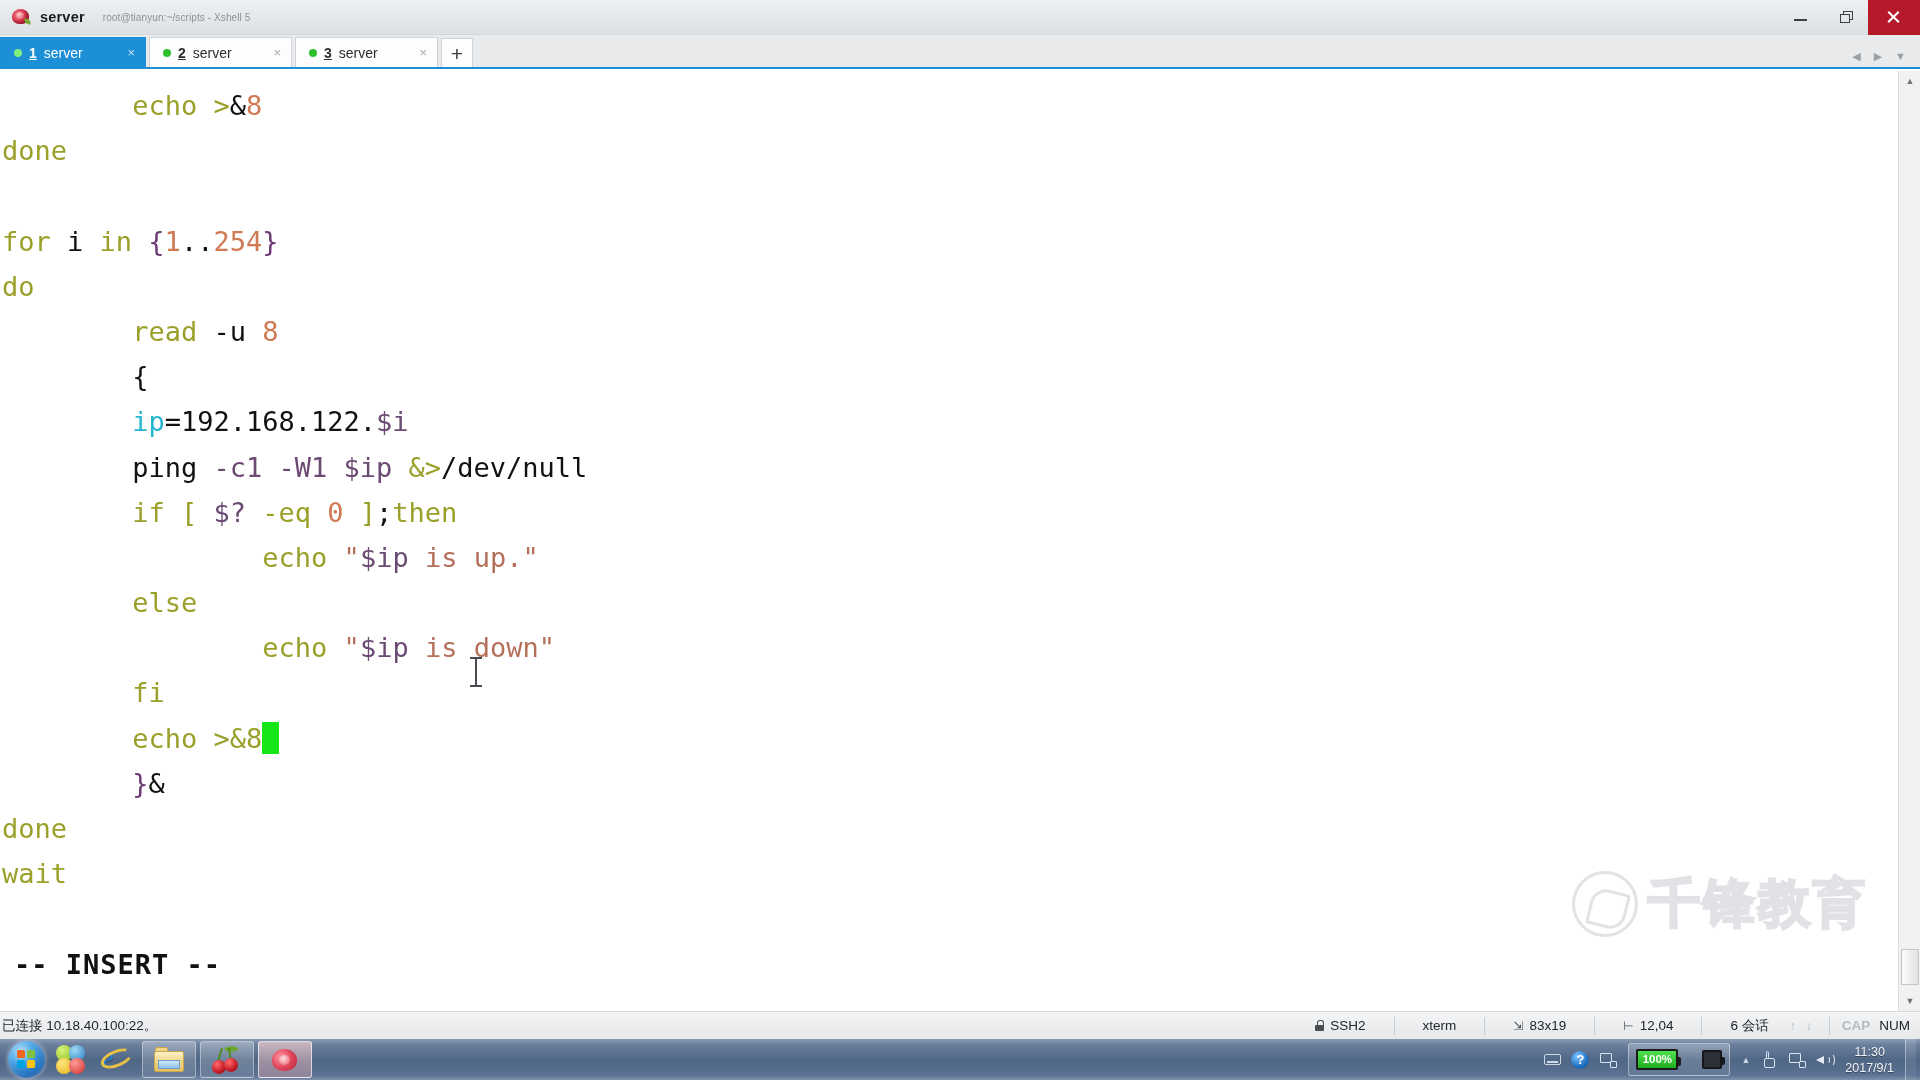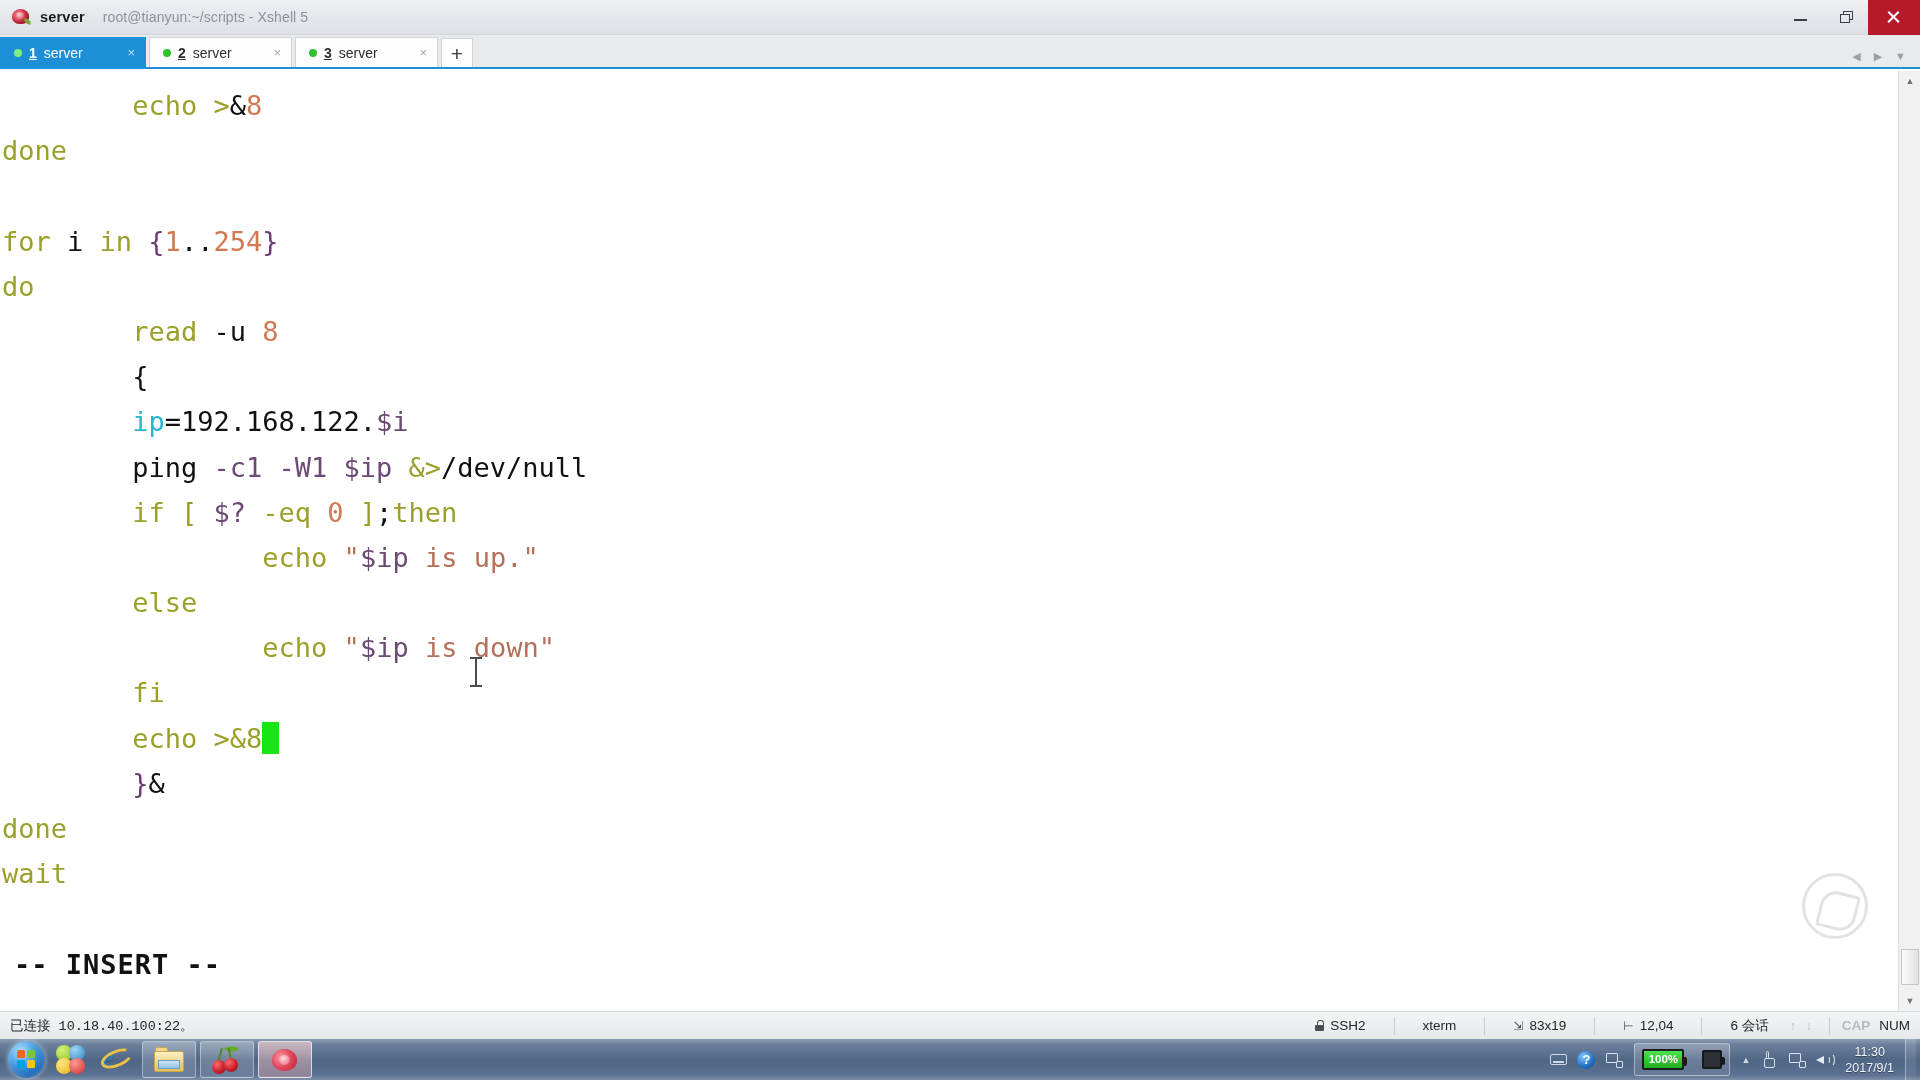"root@tianyun:~/scripts - Xshell 5" .title-sub { font-size: 14px -> 10px }
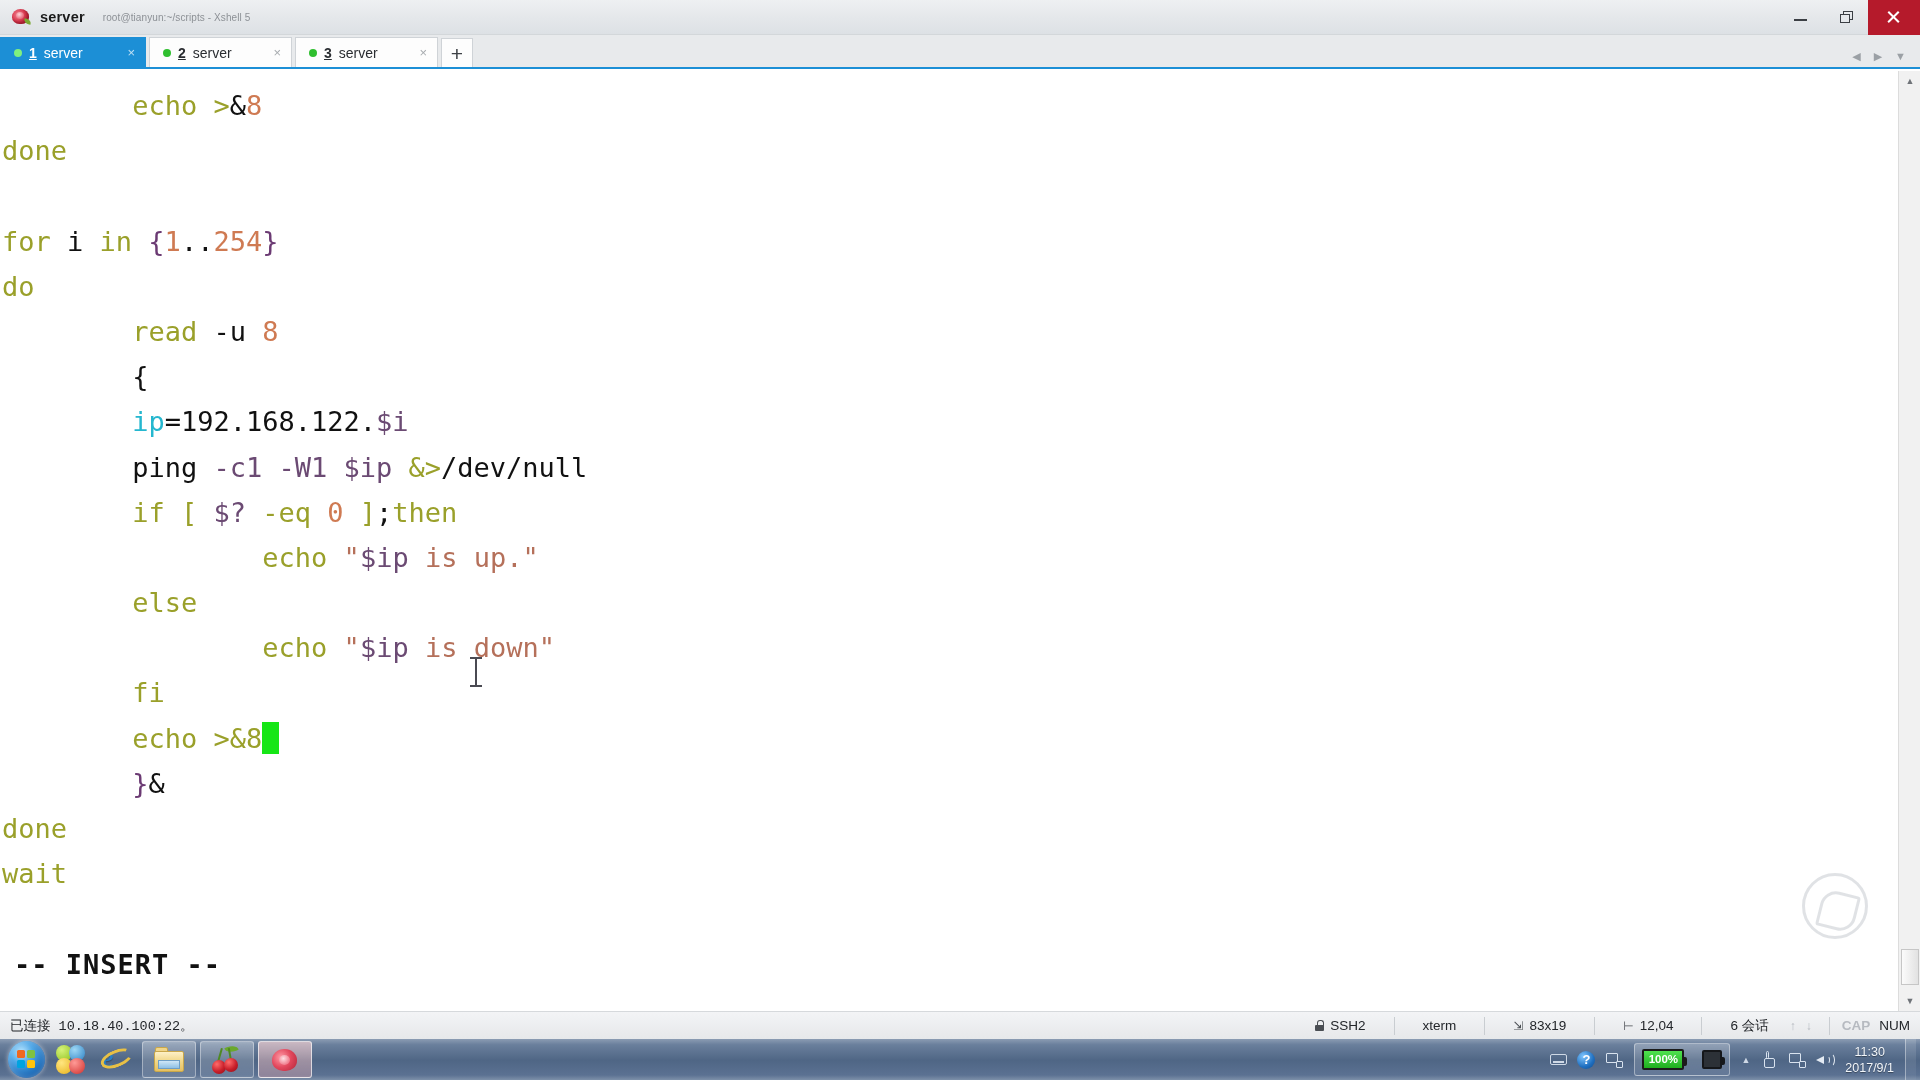"千锋教育" div.wm-text { html: none -> <div>千锋教育</div> }
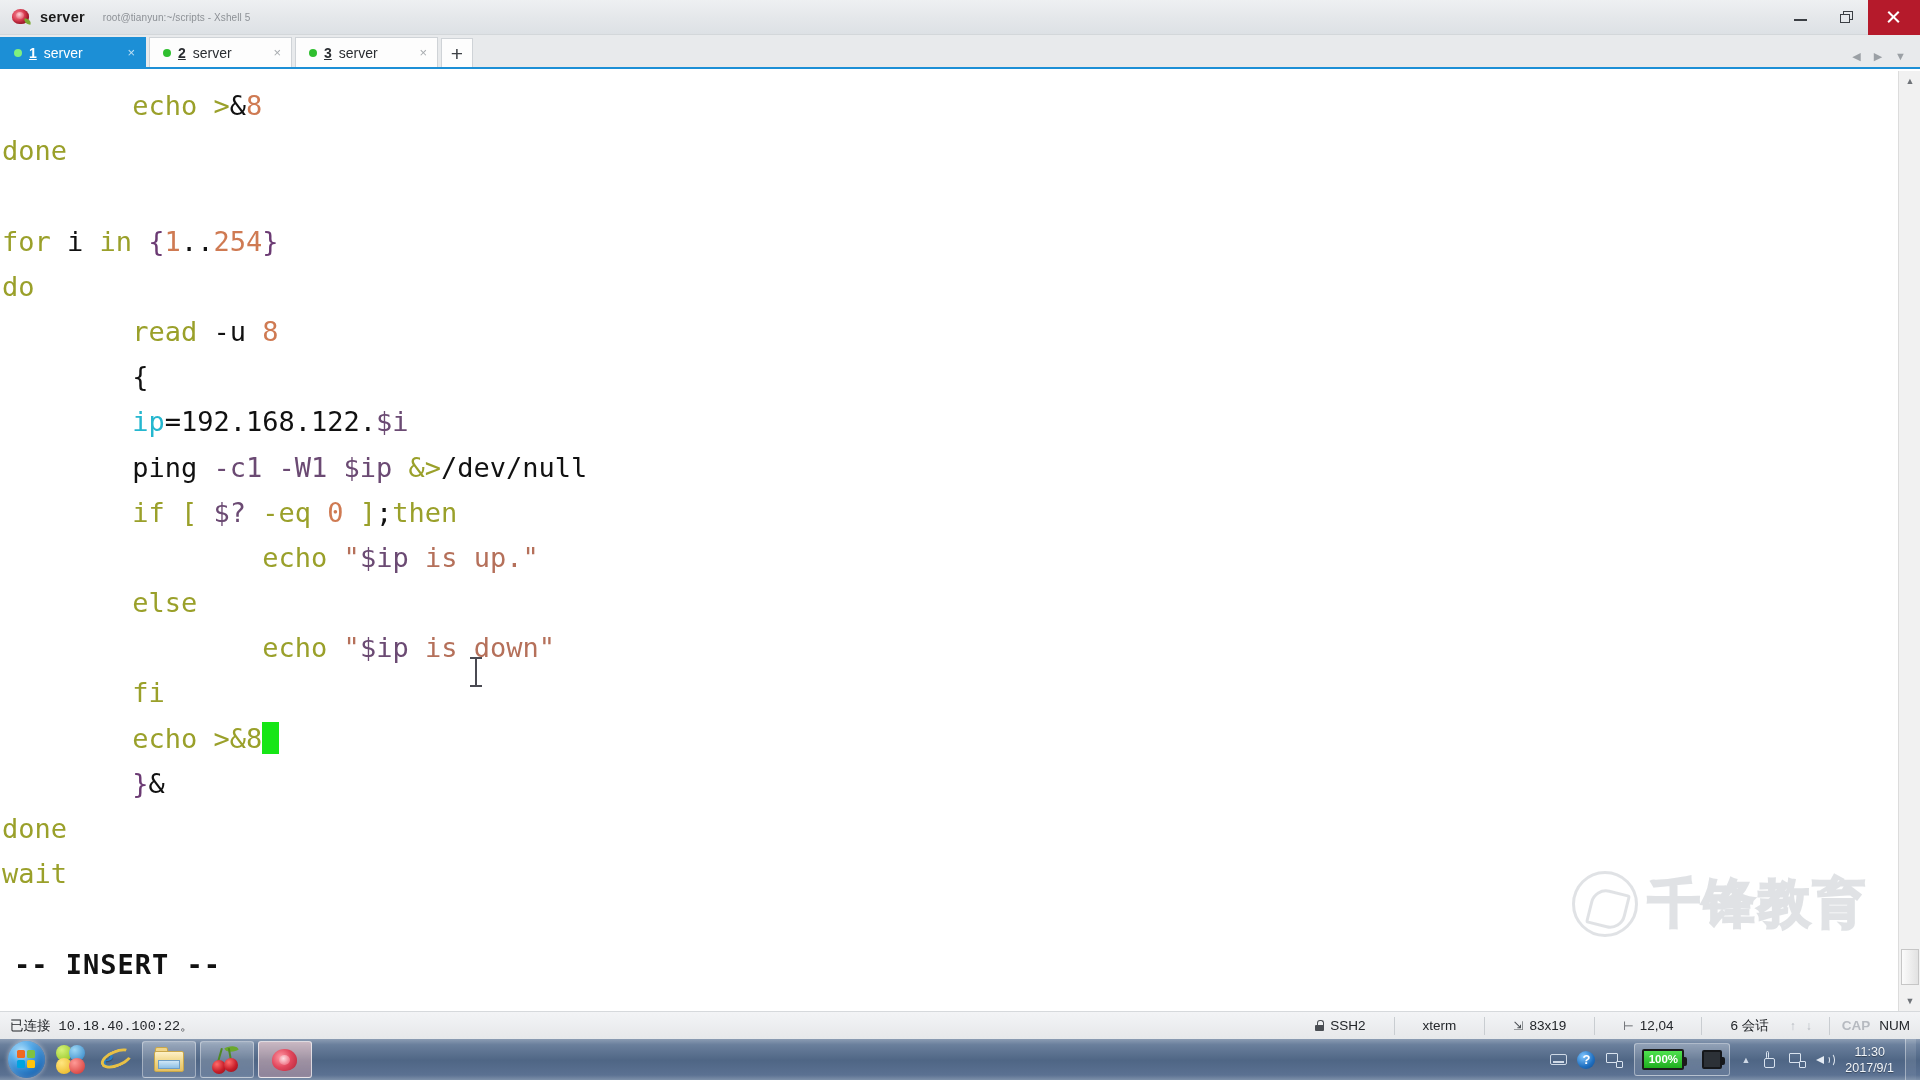"已连接 10.18.40.100:22。" .sb-left { font-family: Liberation Mono, monospace -> none; padding-left: 10px -> 2px }
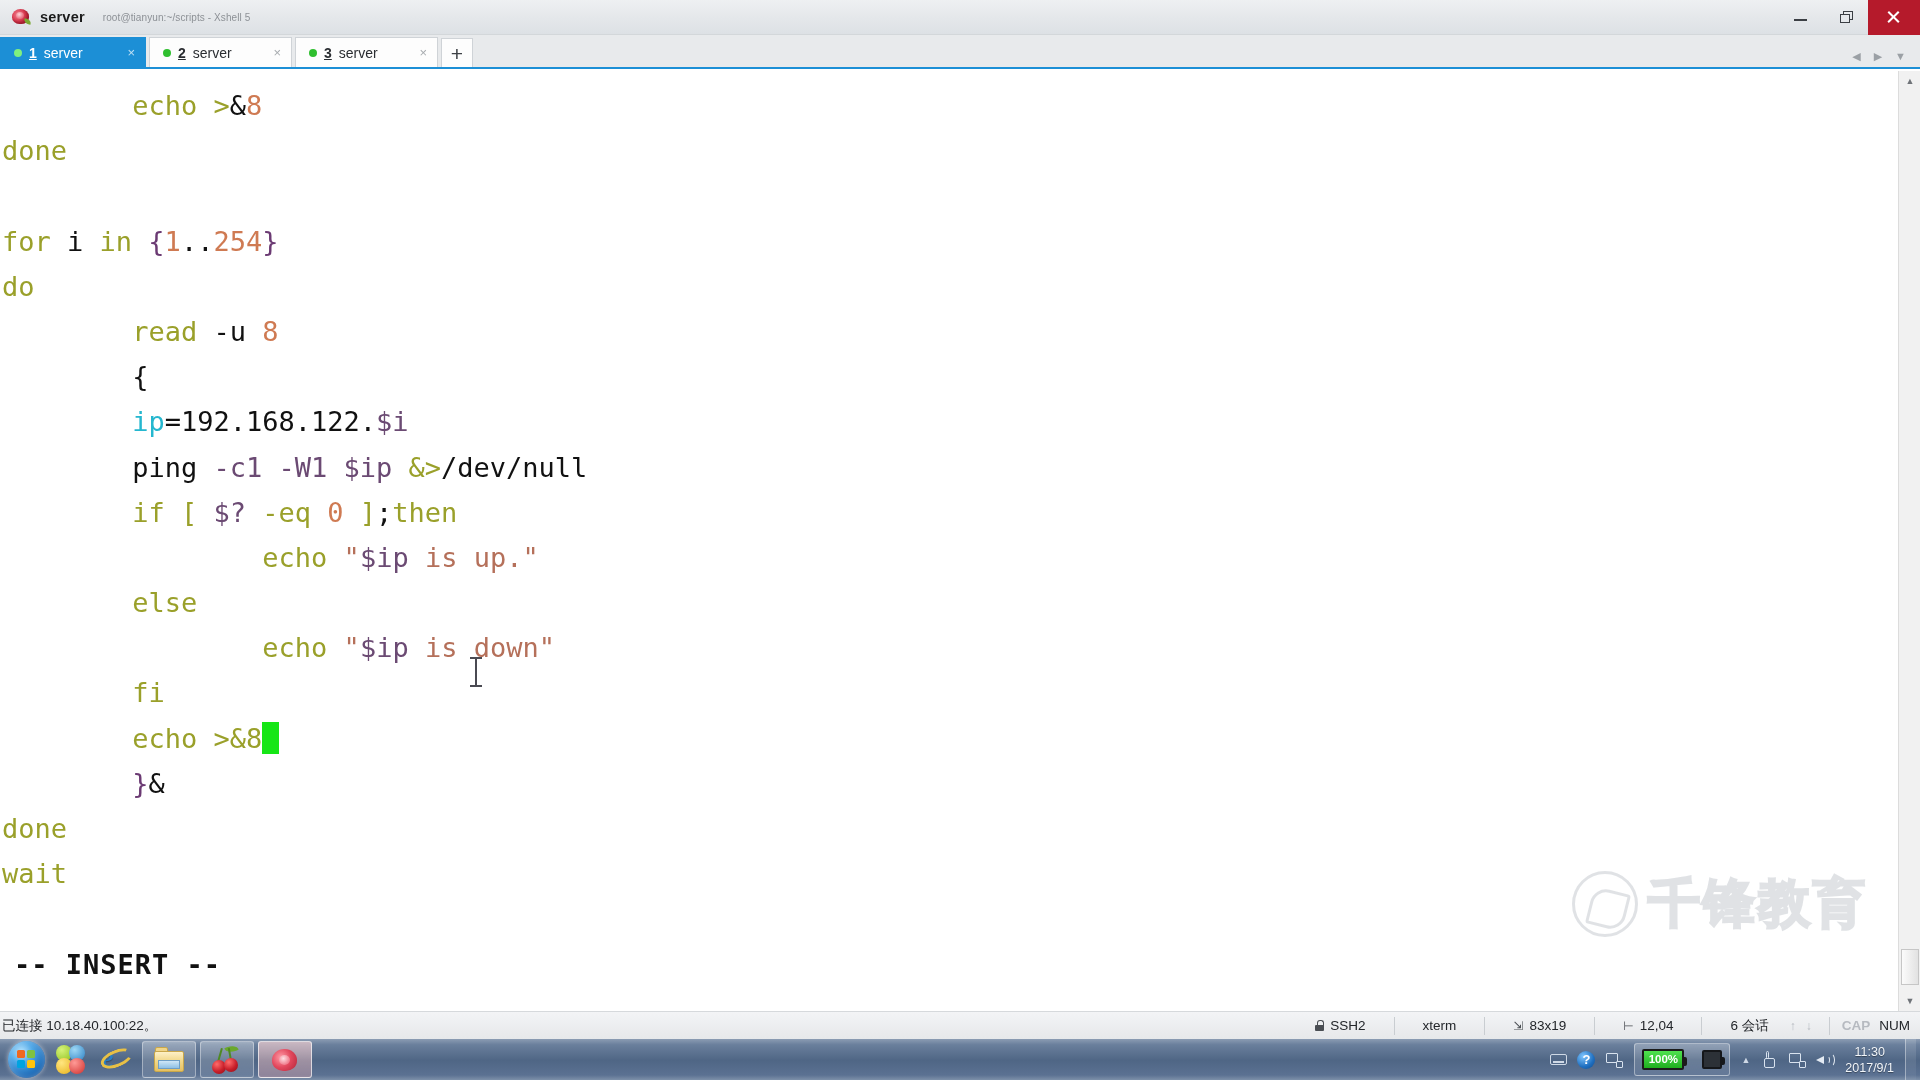"100%" .batt-group { gap: 18px -> 24px }
